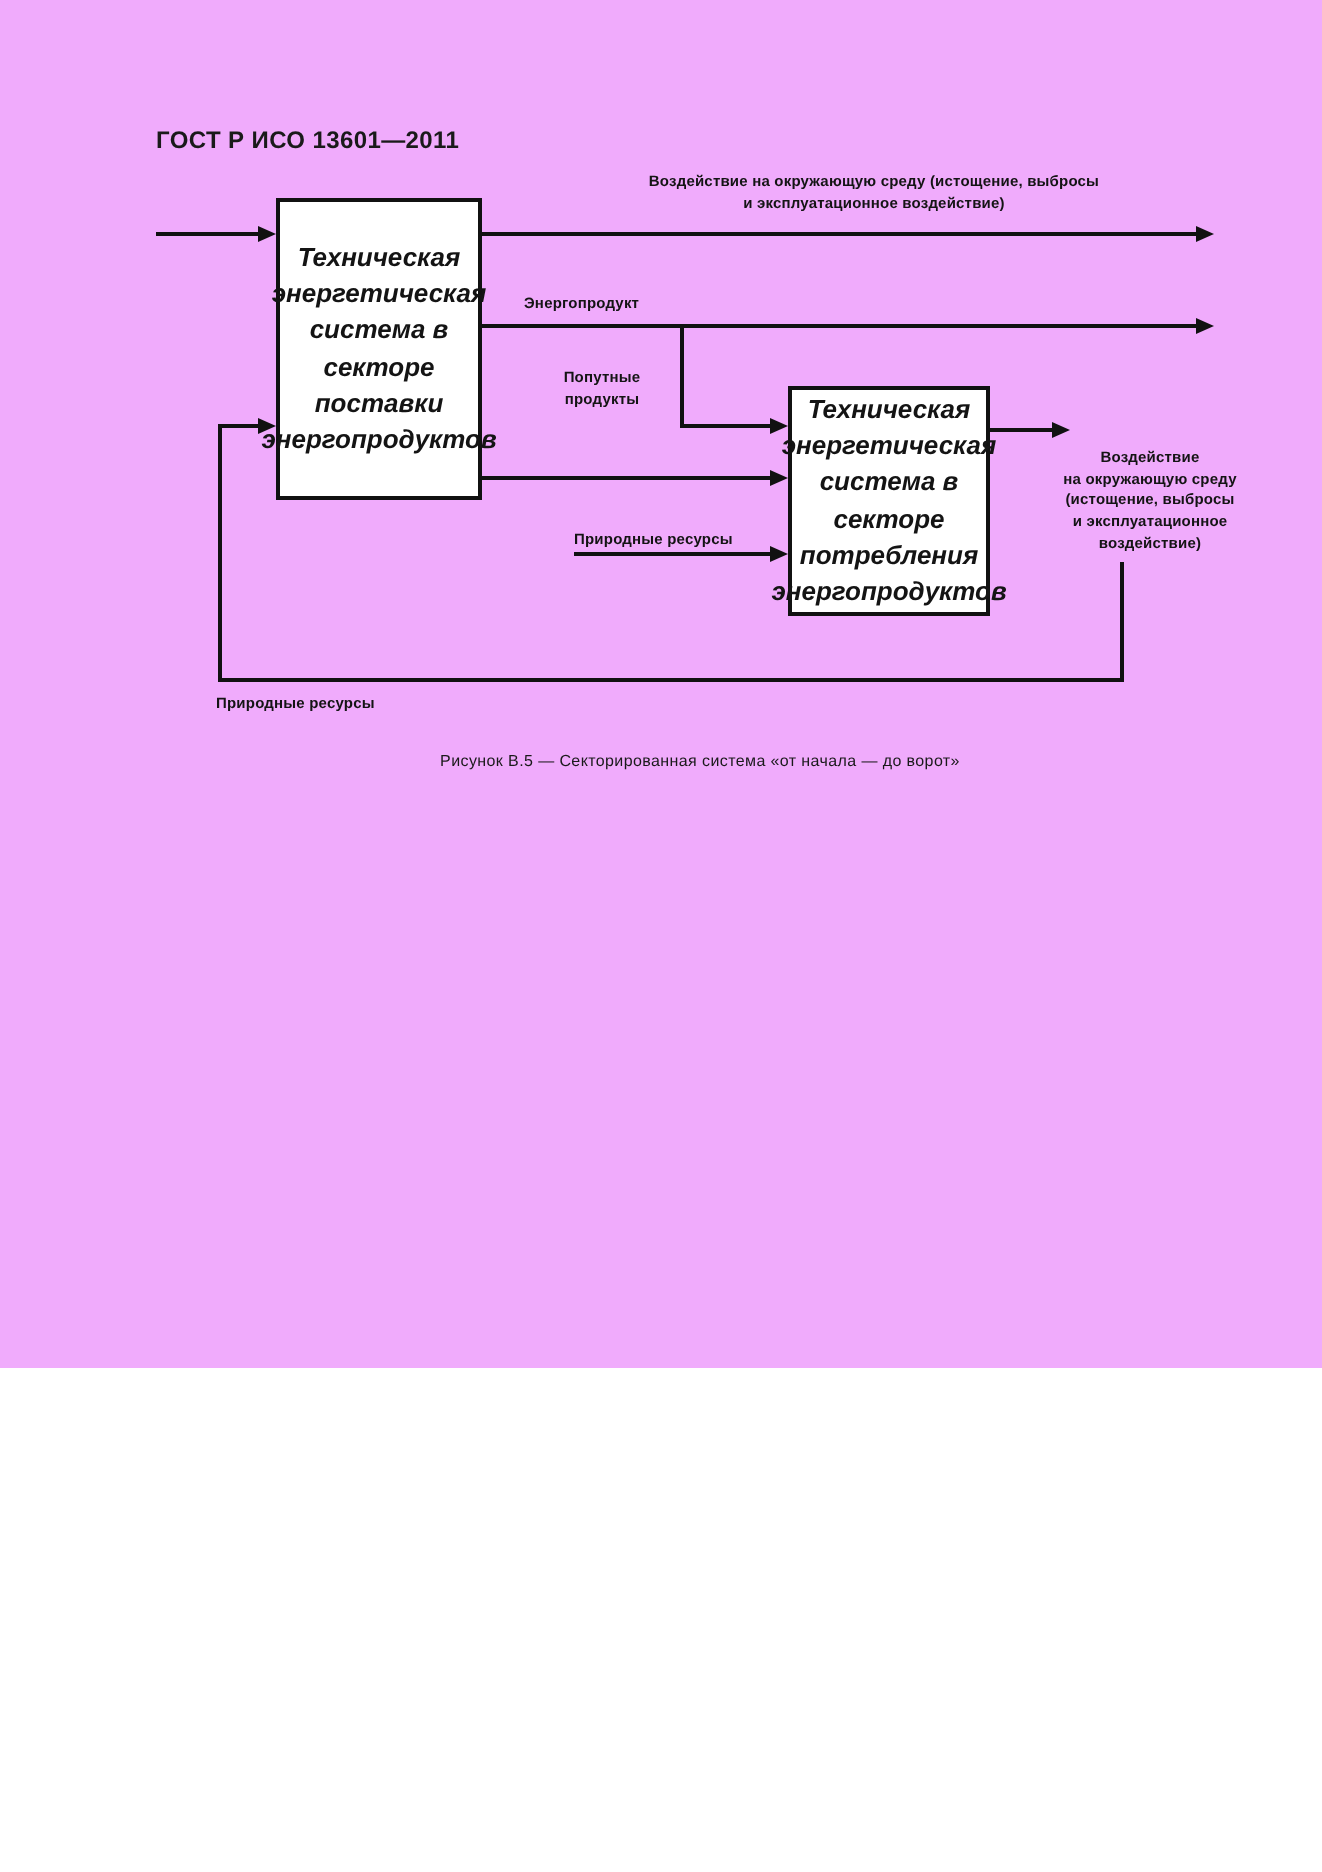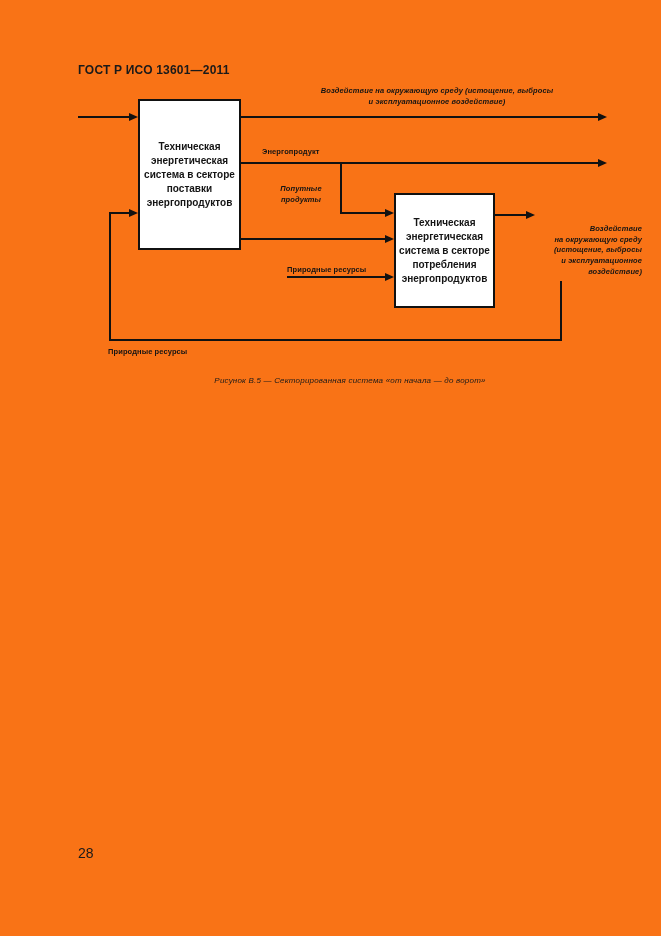"ГОСТ Р ИСО 13601—2011" .page { background: #f97316 -> #f0abfc; height: 936px -> 684px }
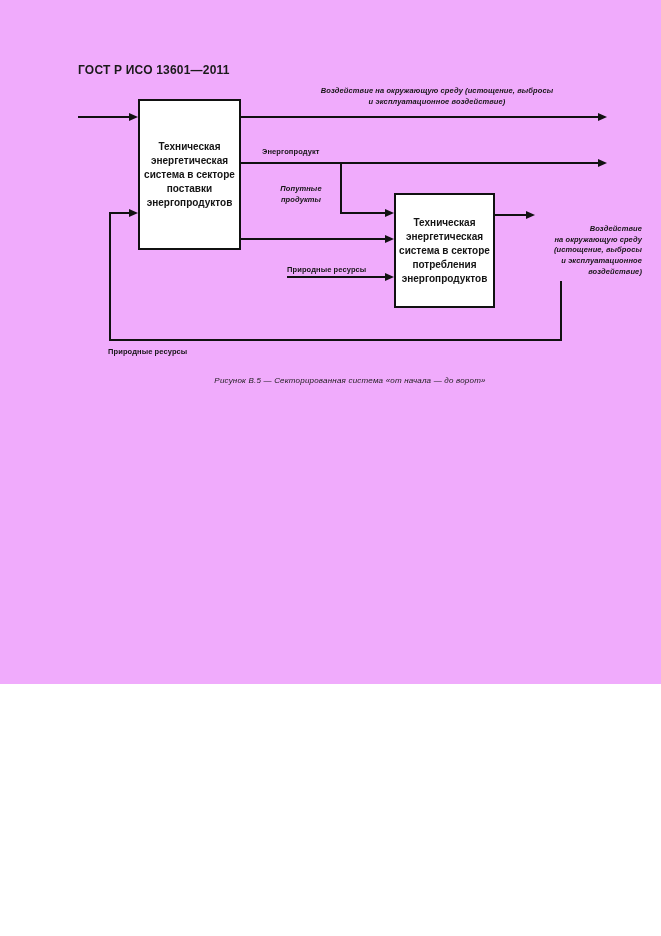"Воздействие на окружающую среду" .center { font-style: italic -> none }
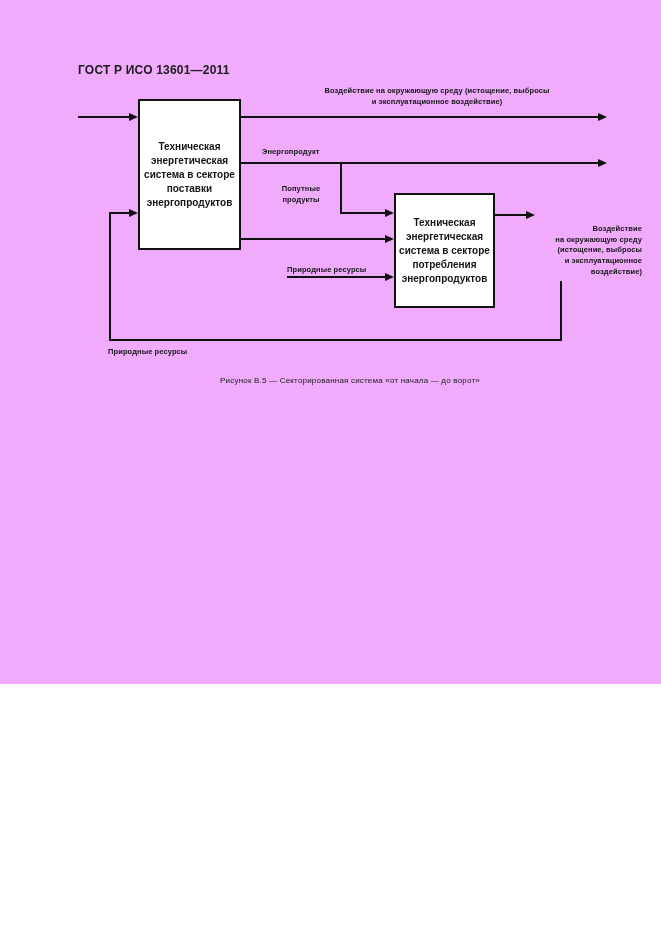"Техническая" .box { font-size: 10px -> 13px; font-style: none -> italic }
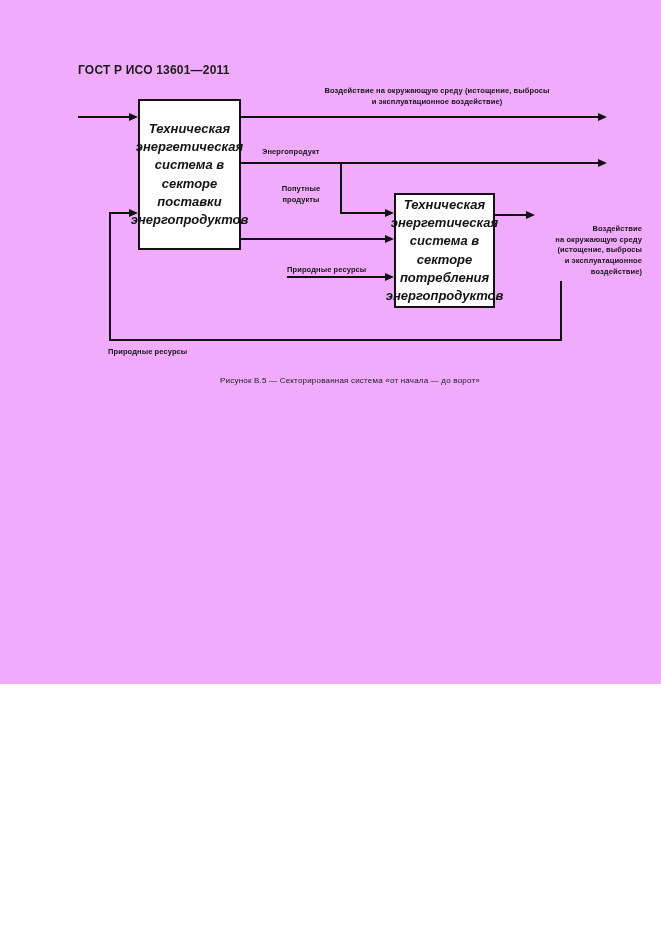"Воздействие" div.abs { left: 538px -> 523px; text-align: right -> none }
